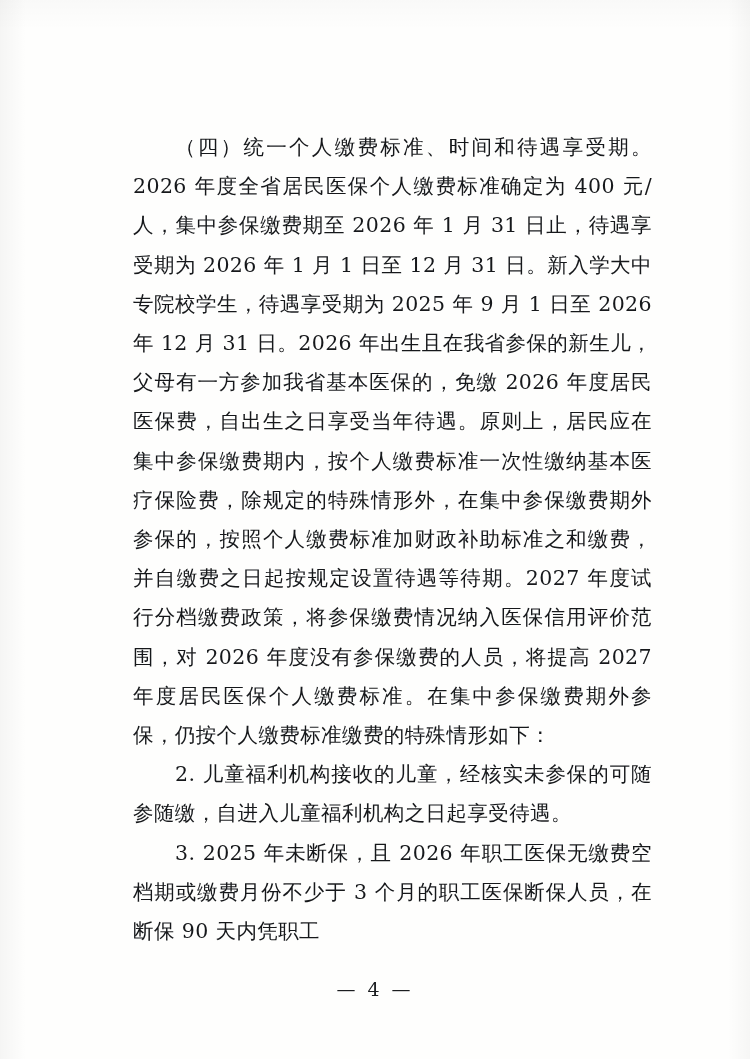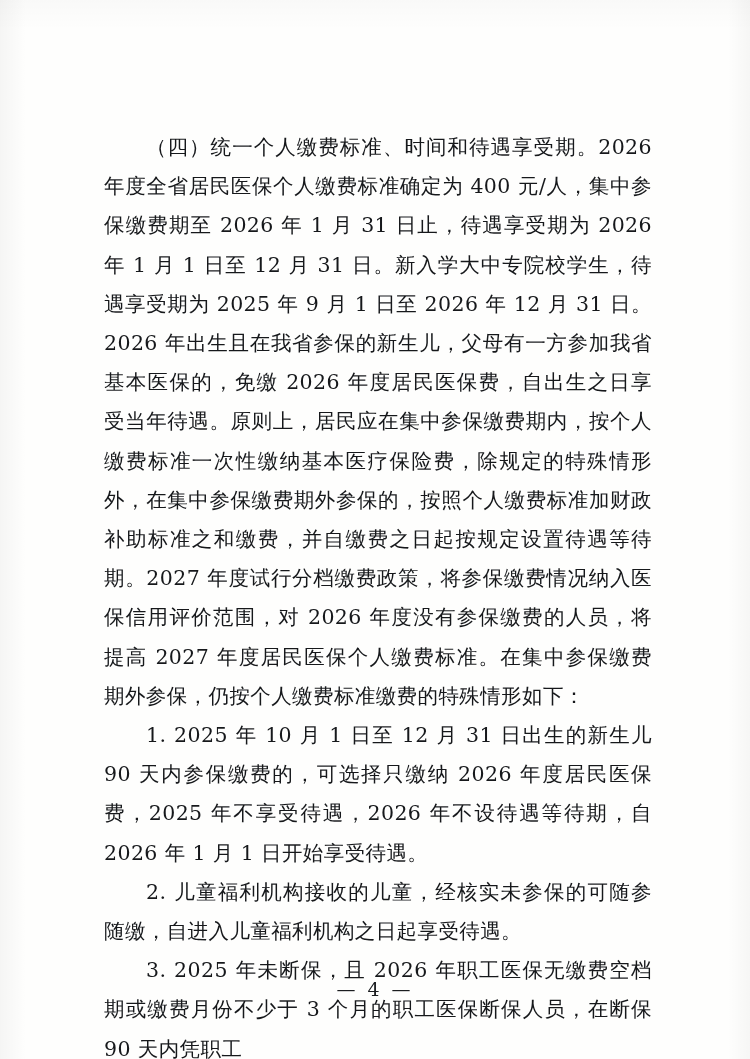"（四）统一个人缴费标准、时间和待遇享受期。2026" p.indent { margin-left: none -> 29px }
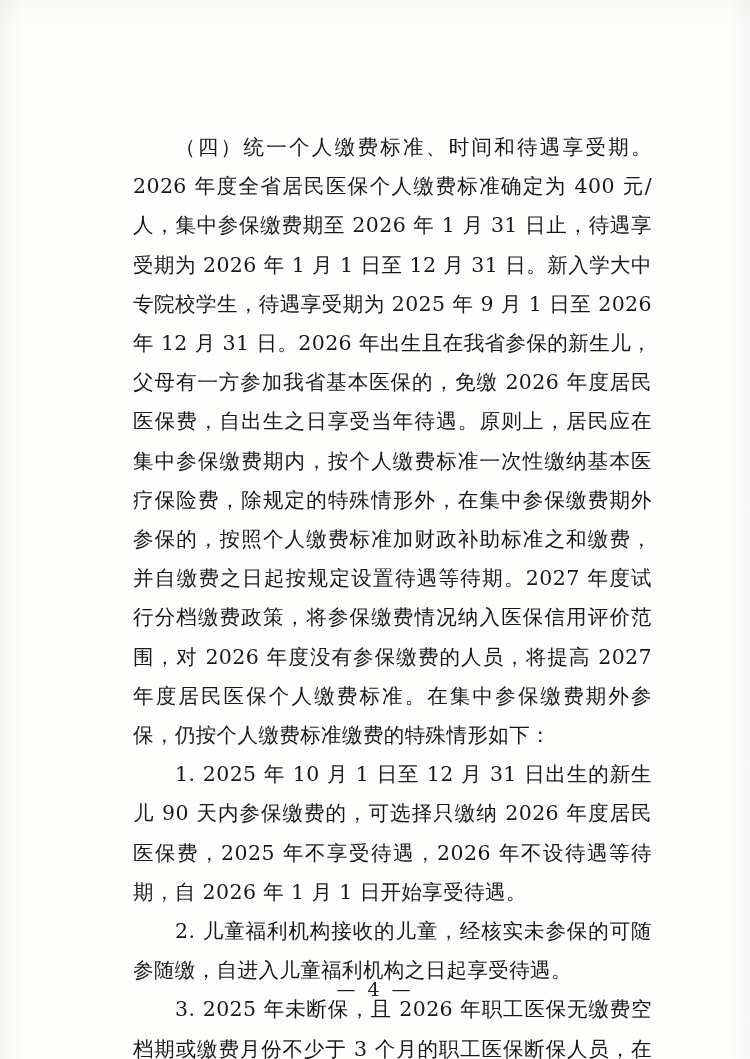"1. 2025 年 10 月" p.para { html: <p>1. 2025 年 10 月 1 日至 12 月 31 日出生的新生儿 90 天内参保缴费的，可选择只缴纳 2026 年度居民医保费，2025 年不享受待遇，2026 年不设待遇等待期，自 2026 年 1 月 1 日开始享受待遇。</p> -> none }
